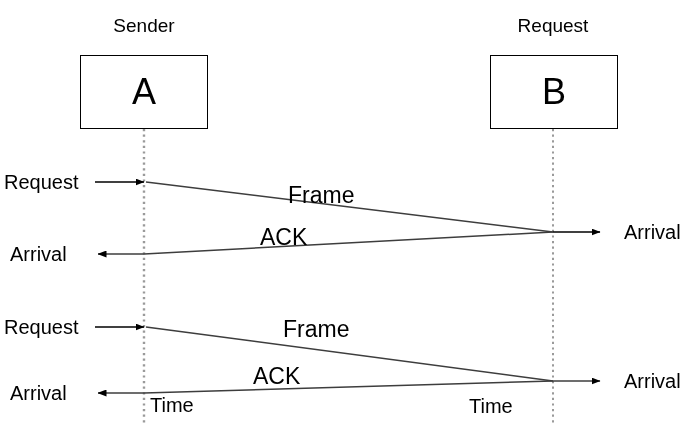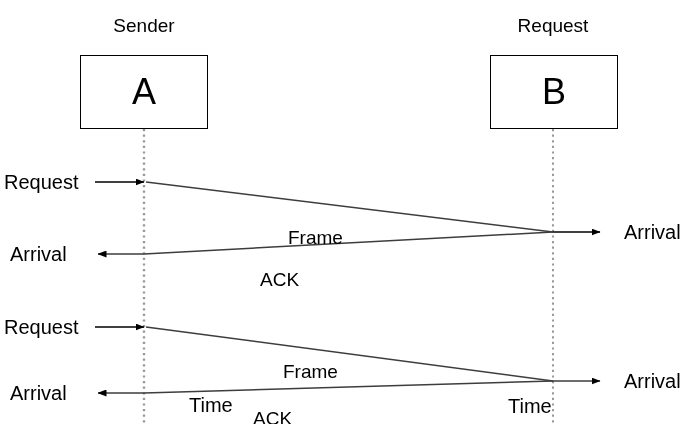"Frame" .msg-label { font-size: 19px -> 23px; margin-top: 44px -> none }
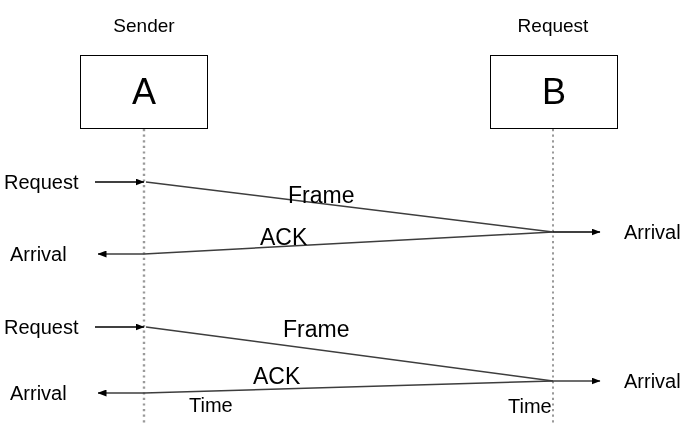"Time" .time-label { margin-left: 39px -> none }
